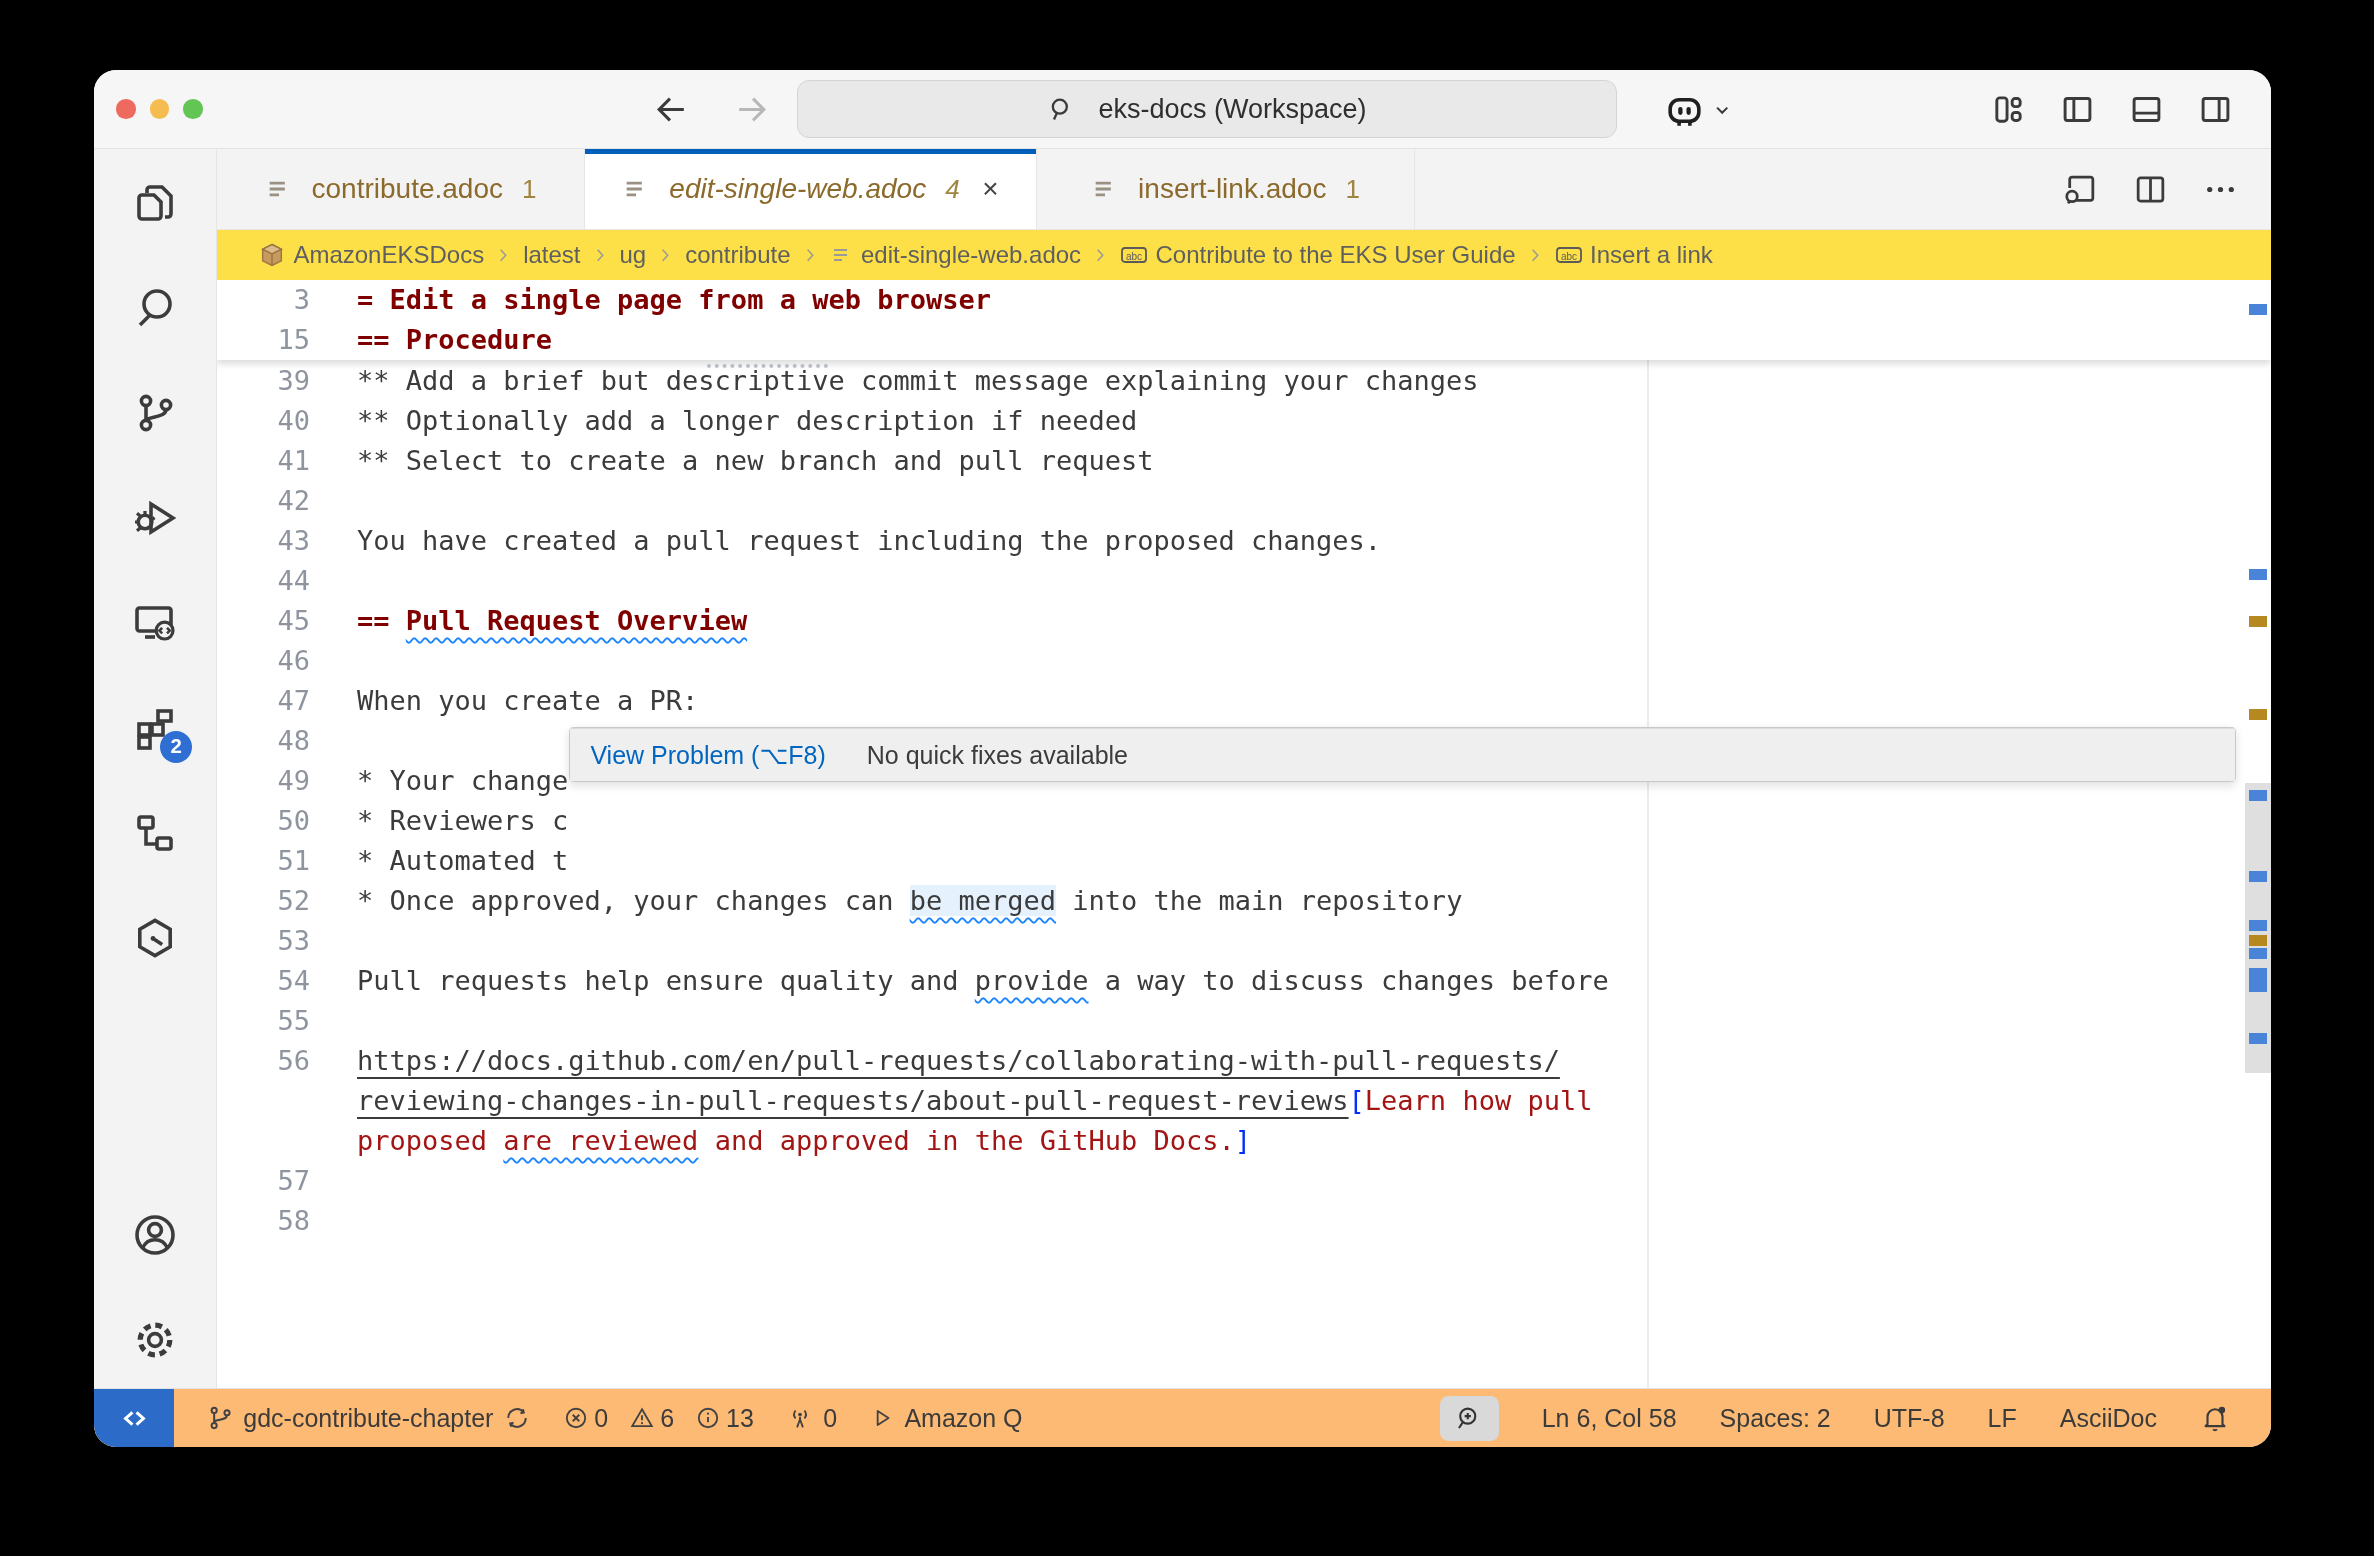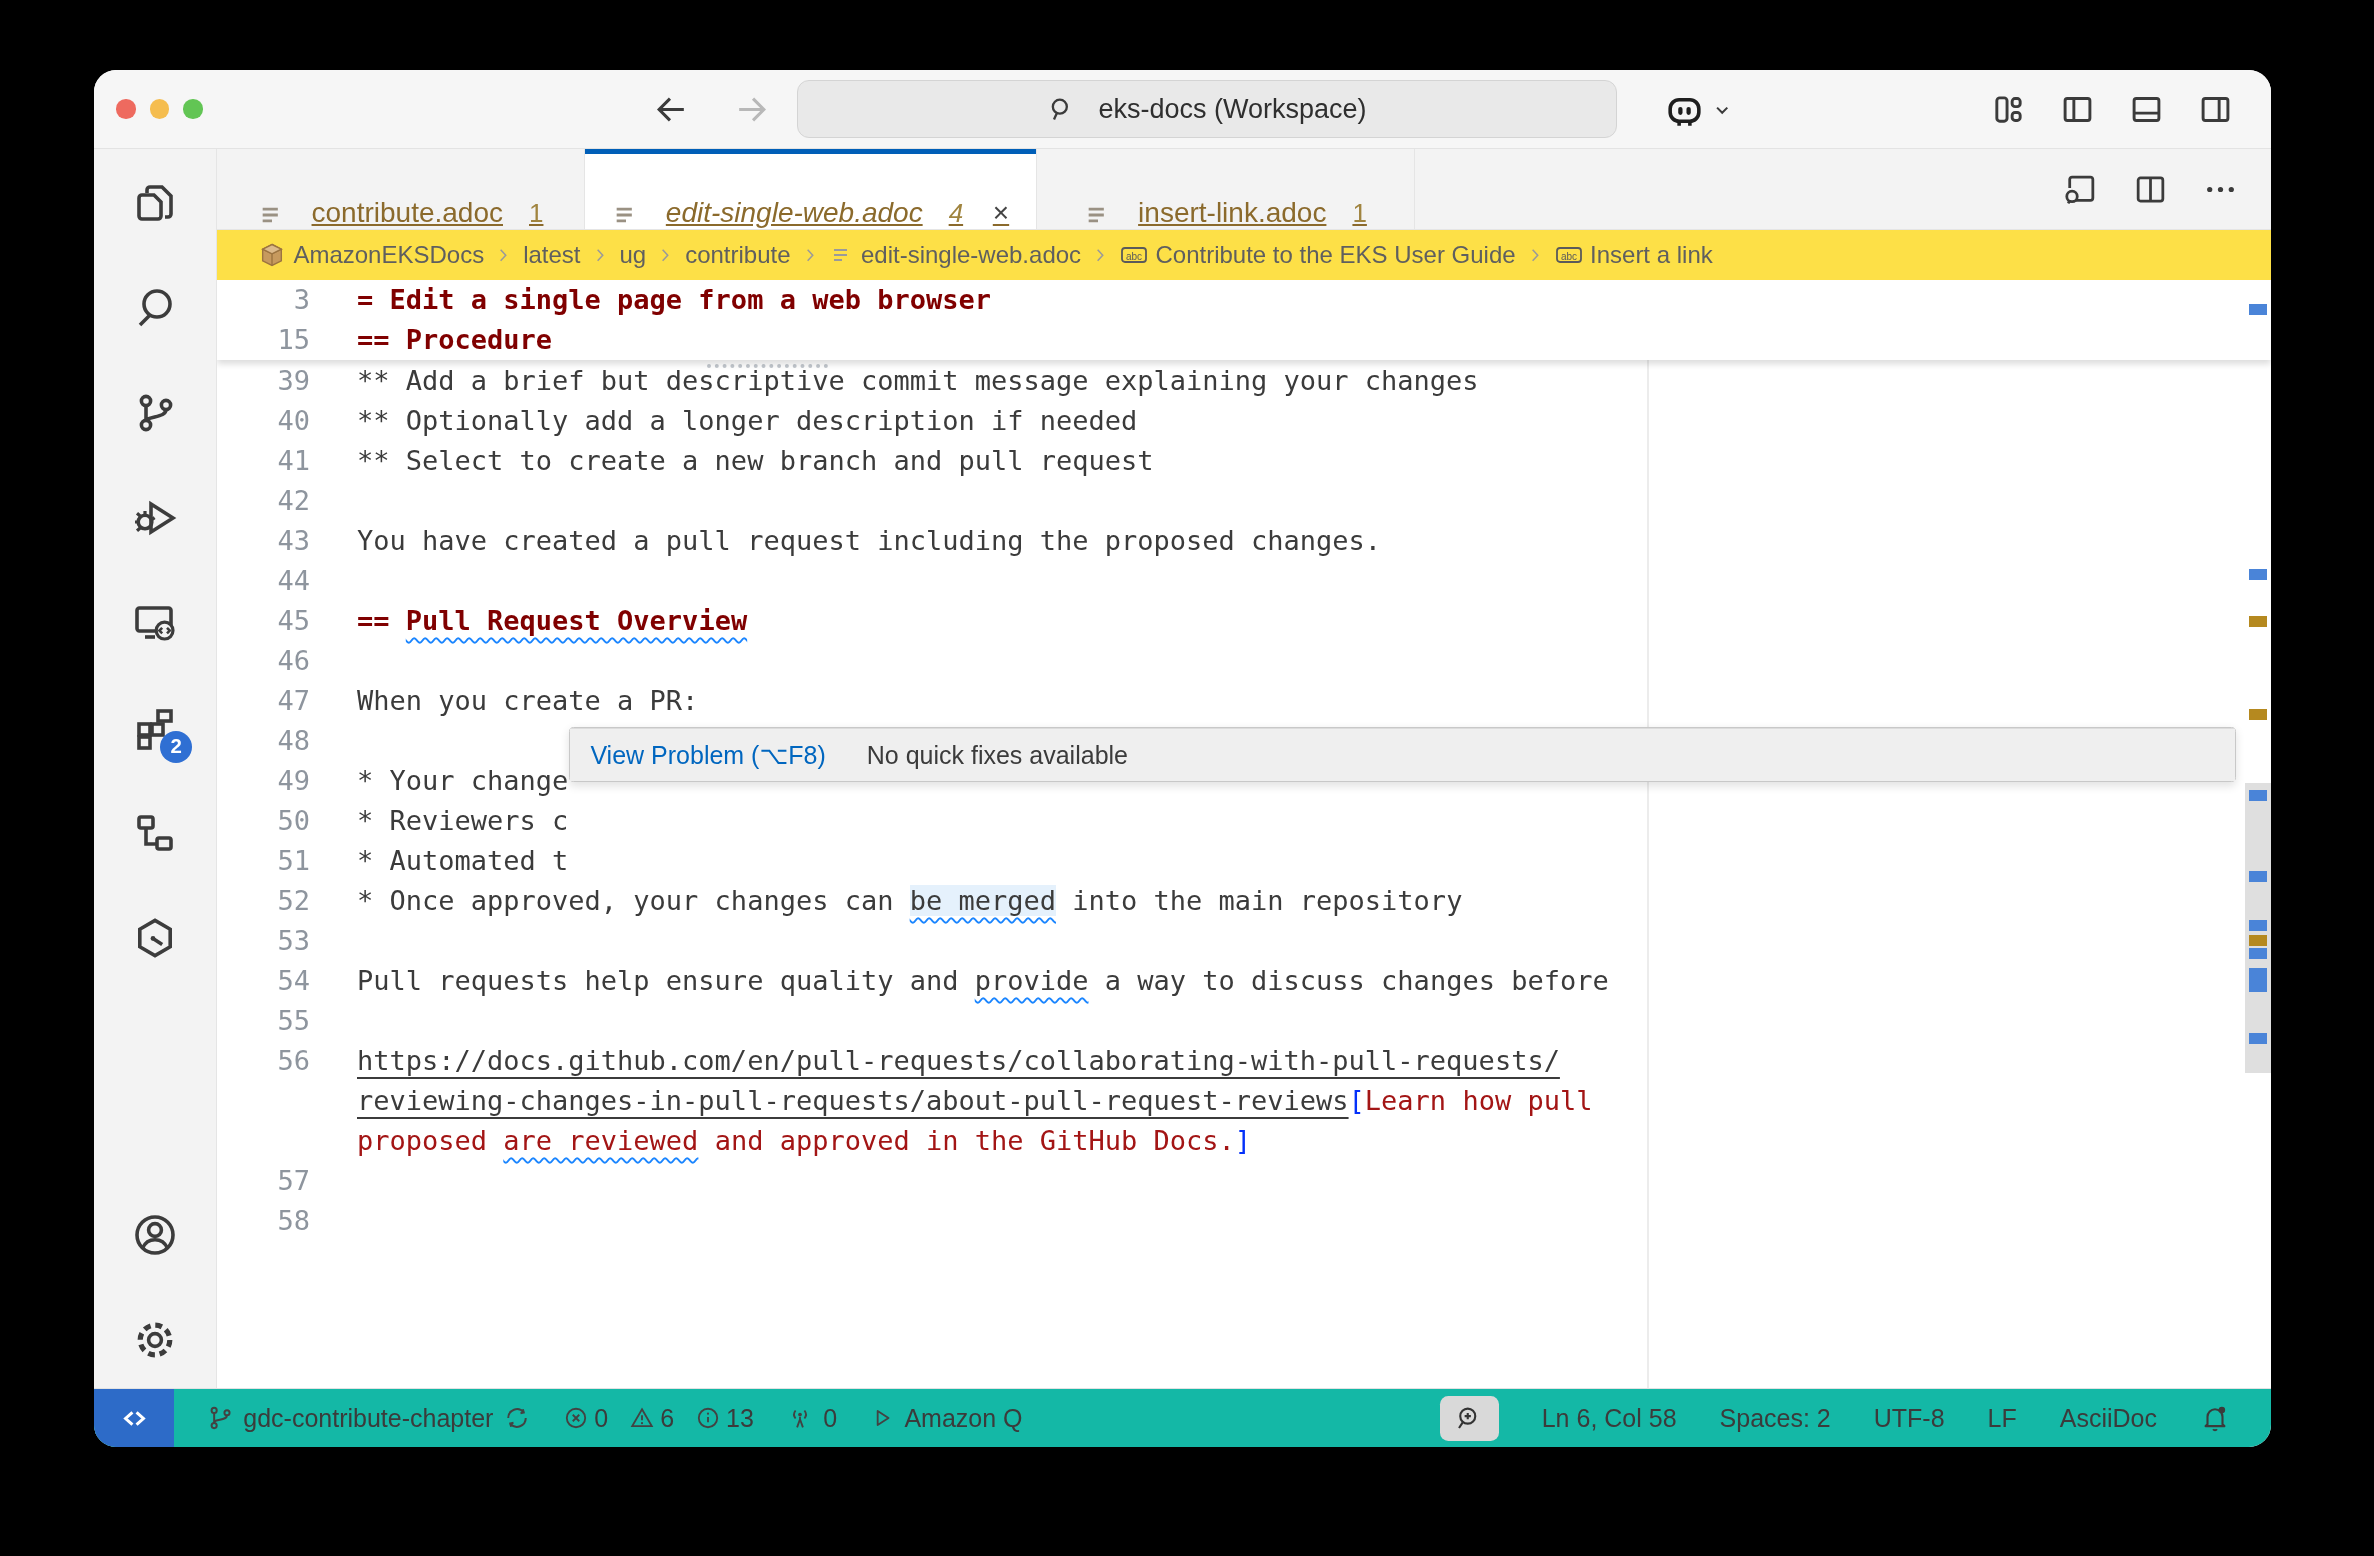"contribute.adoc" .tab { align-items: flex-end -> center; gap: 26px -> 19px; text-decoration: underline -> none }
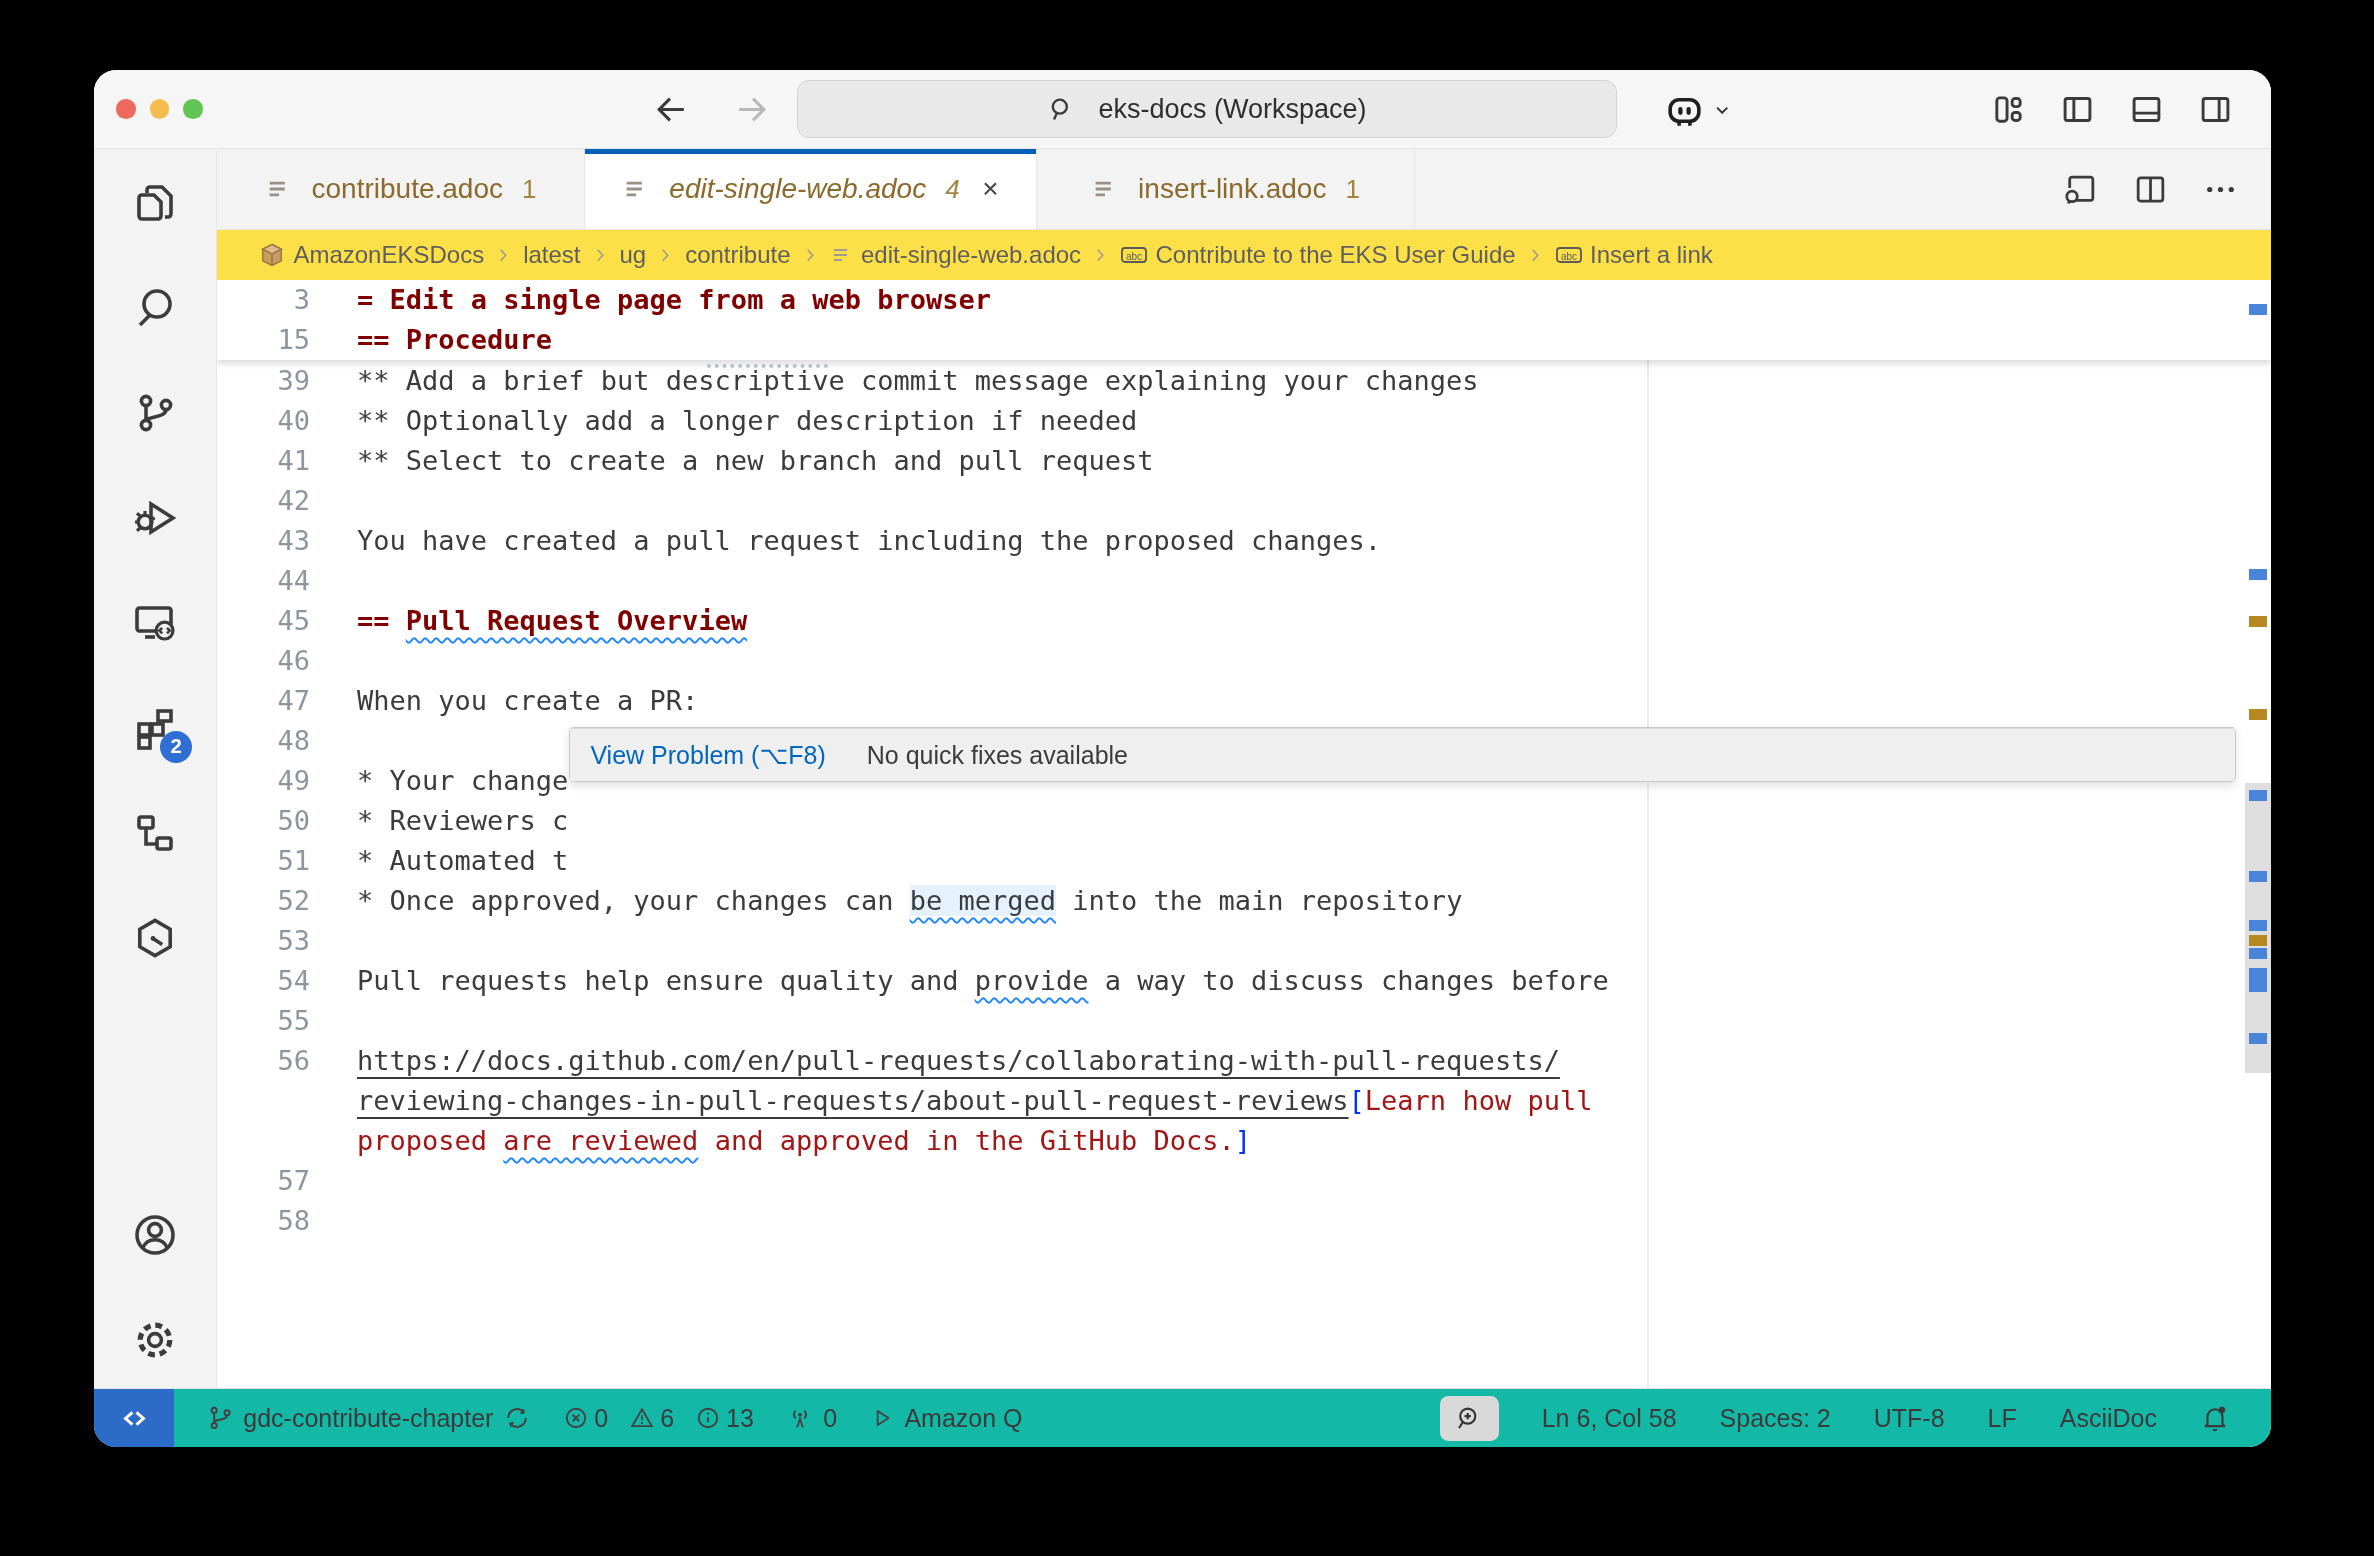"gdc-contribute-chapter" .statusbar { background: #14b8a6 -> #fdba74 }
